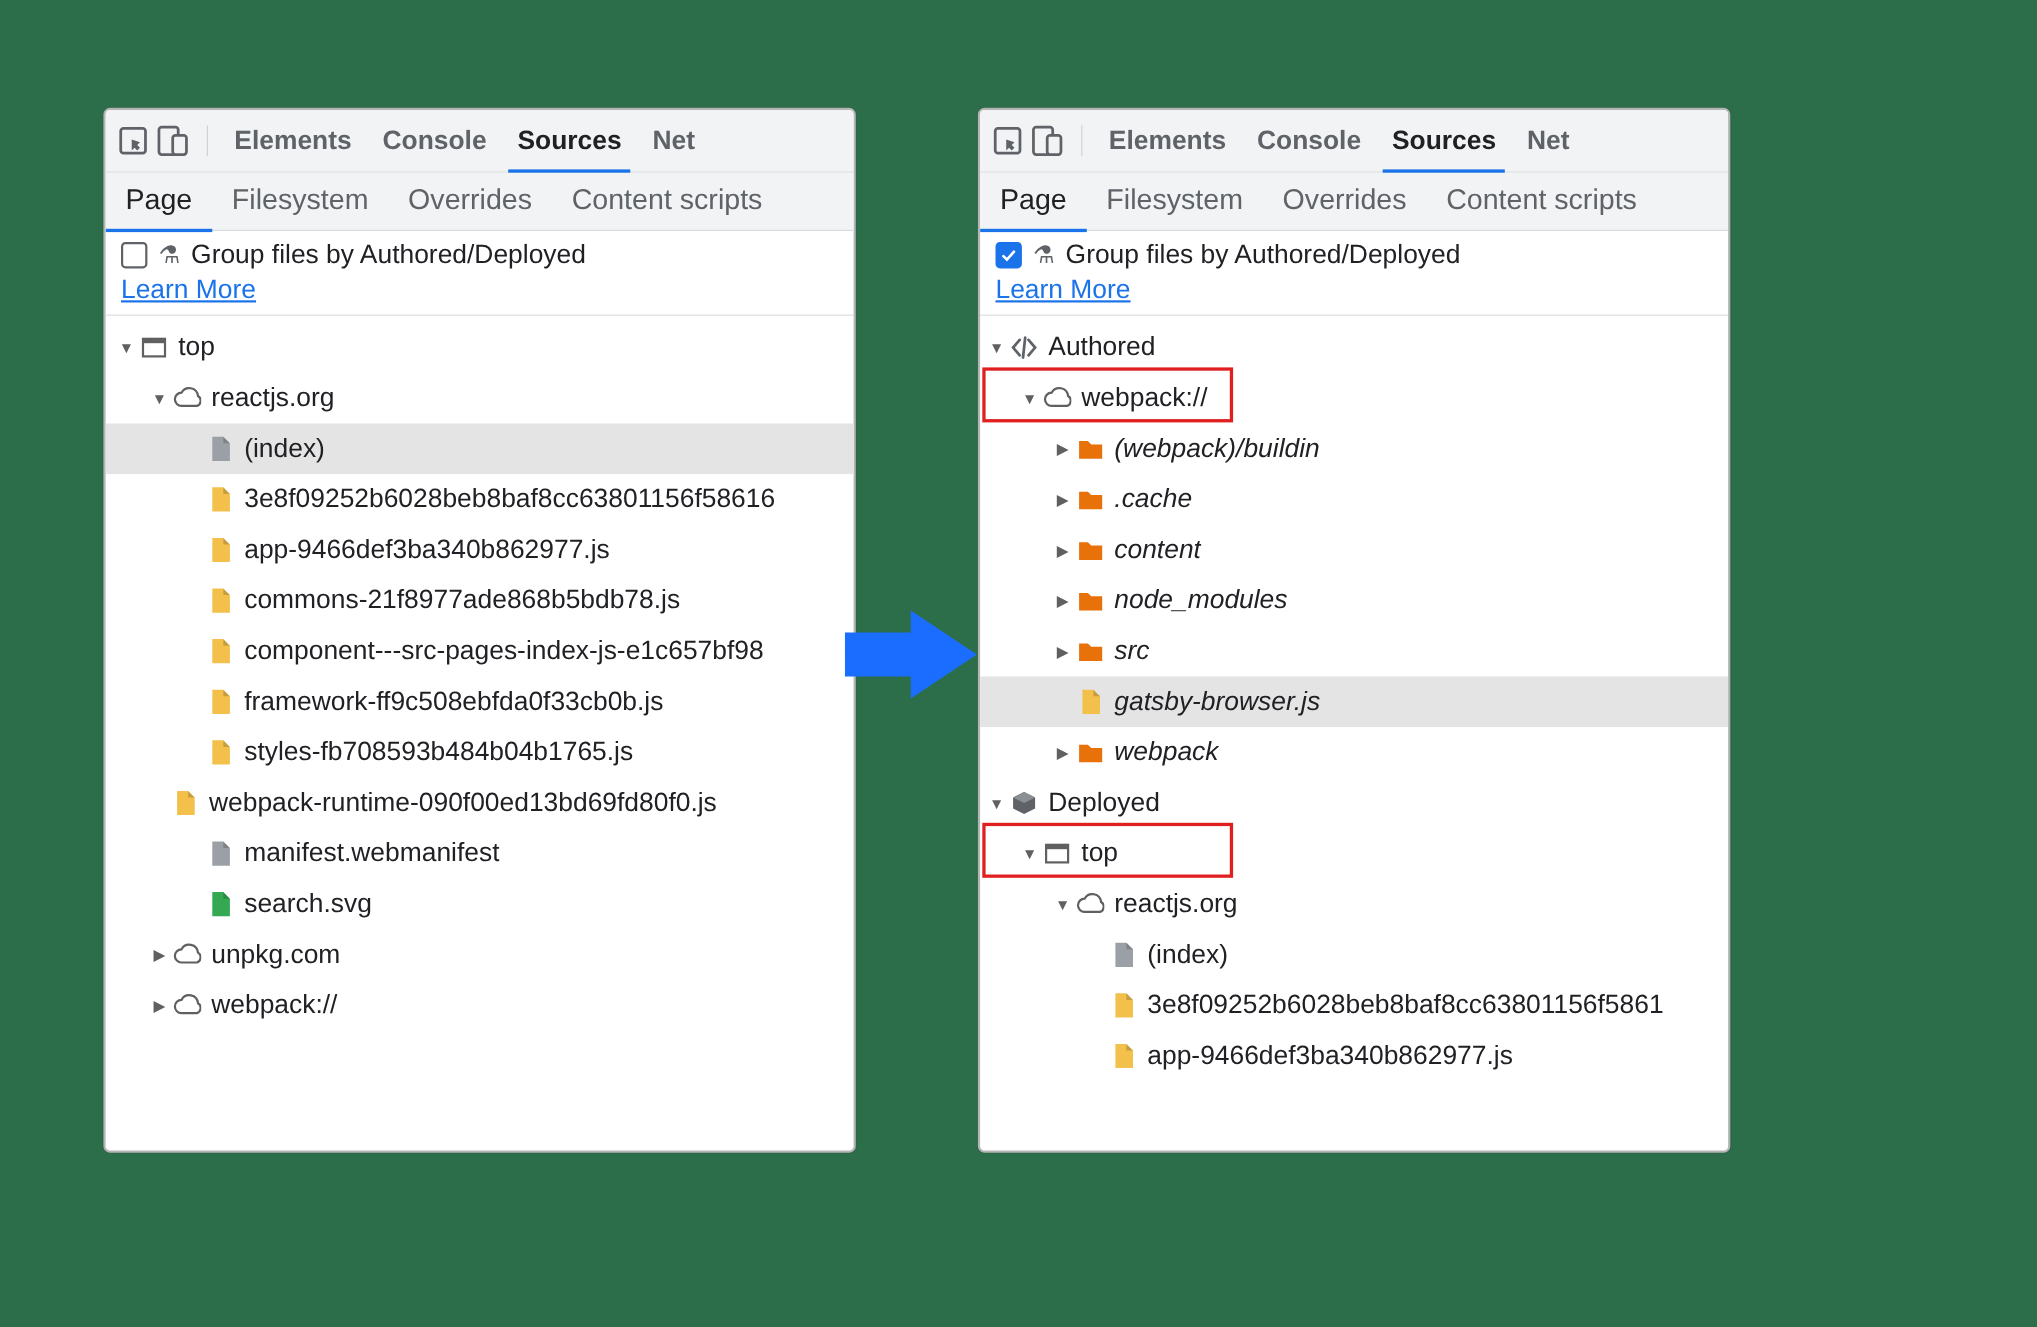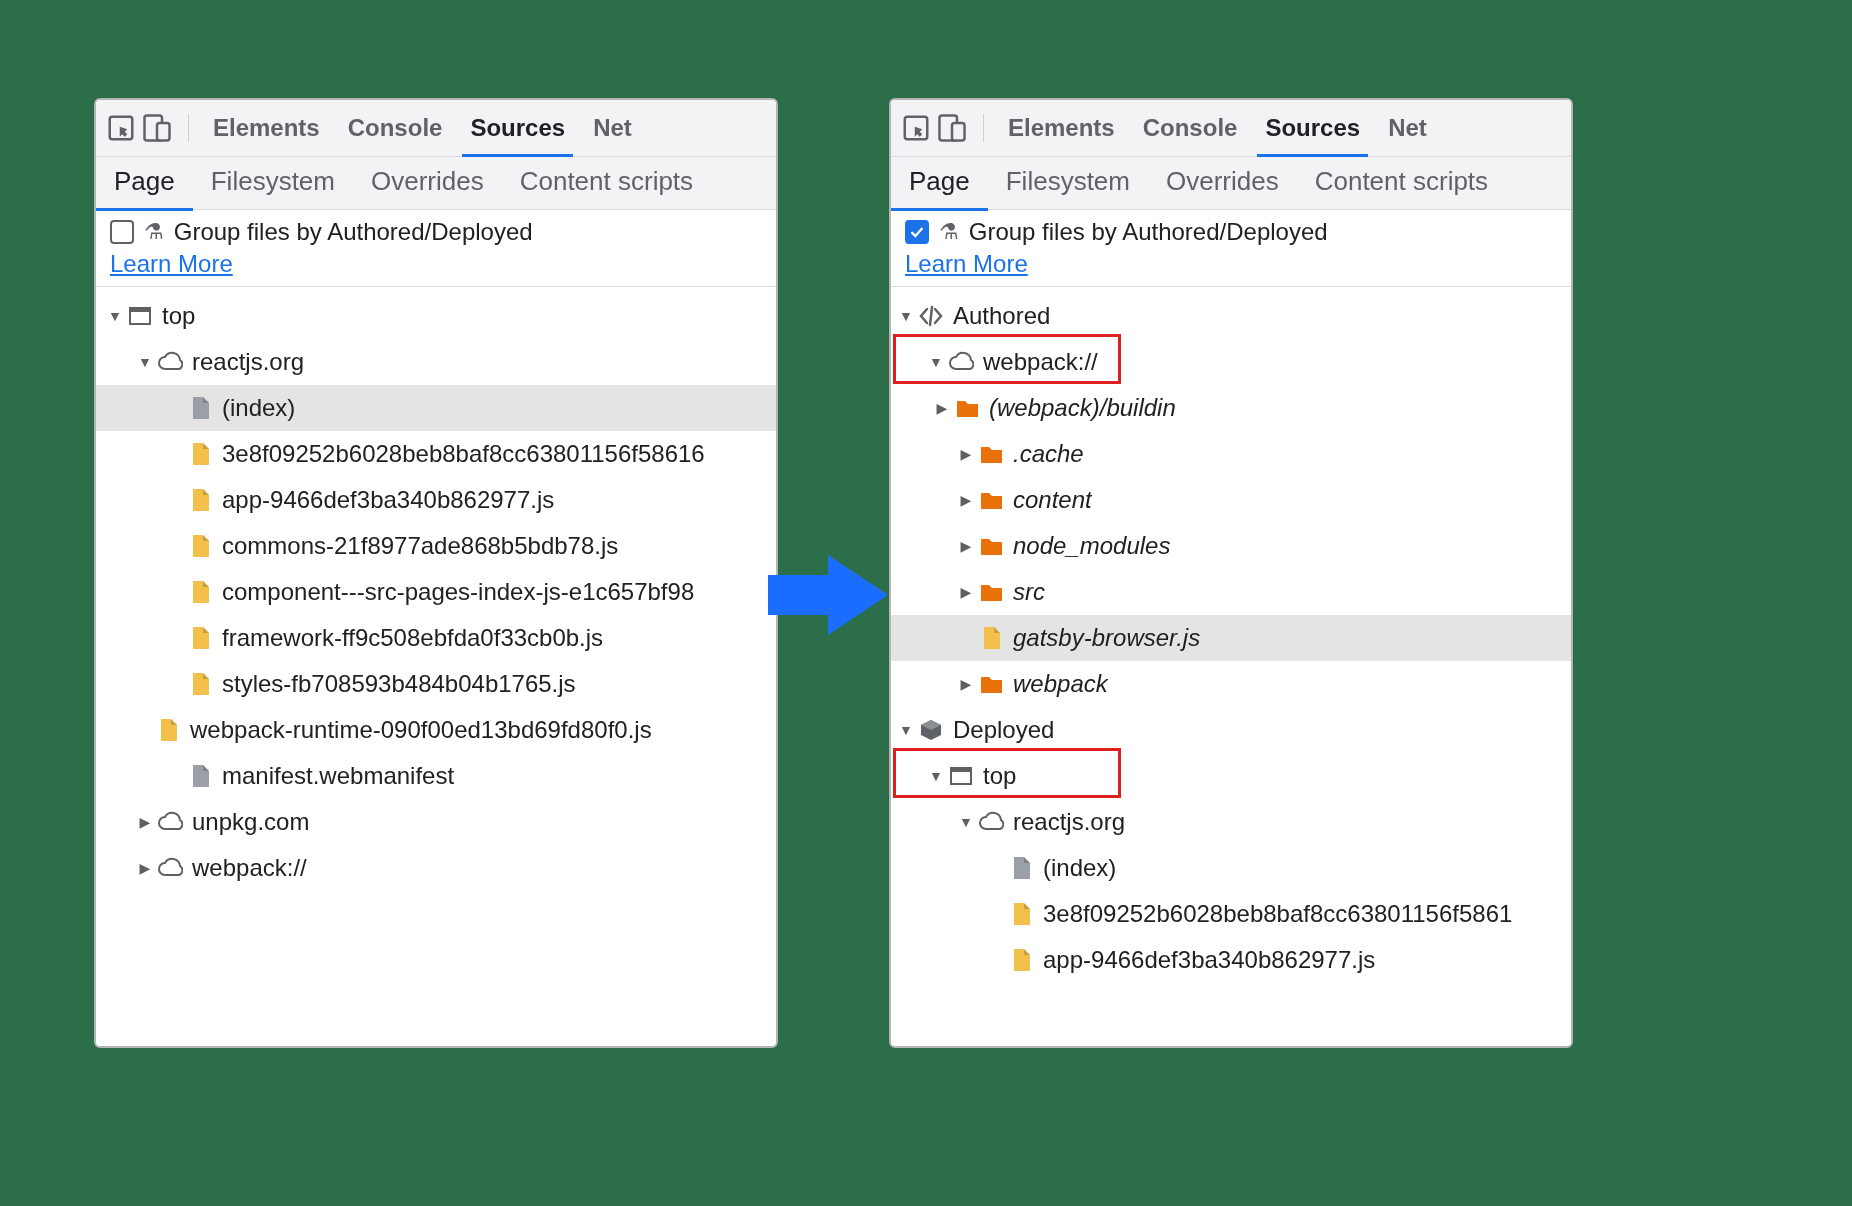"(webpack)/buildin" div.row { padding-left: 42px -> 66px }
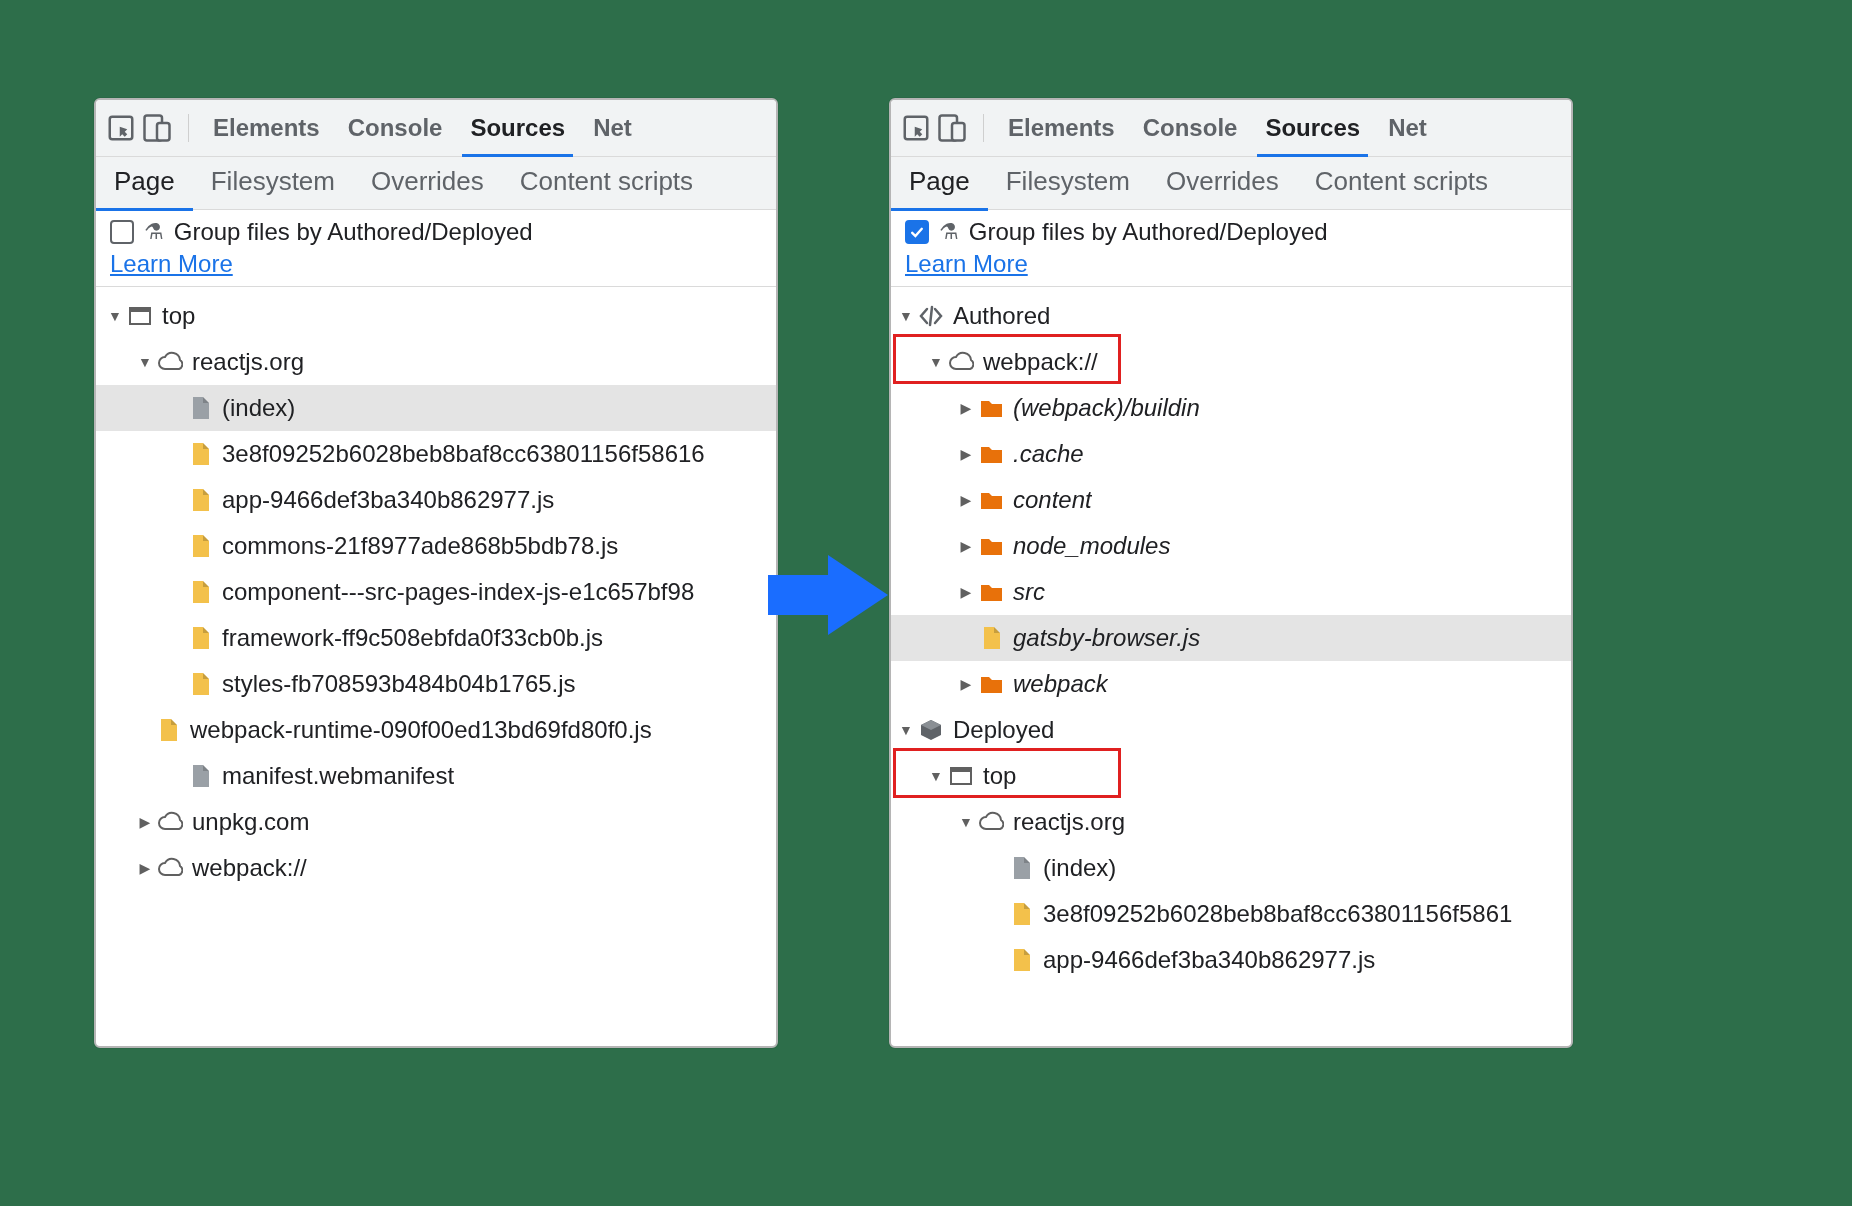"search.svg" div.row { html: none -> <div> <span></span> <span> <svg> <use></use> </svg> </span> <span>search.svg</span> </div> }
